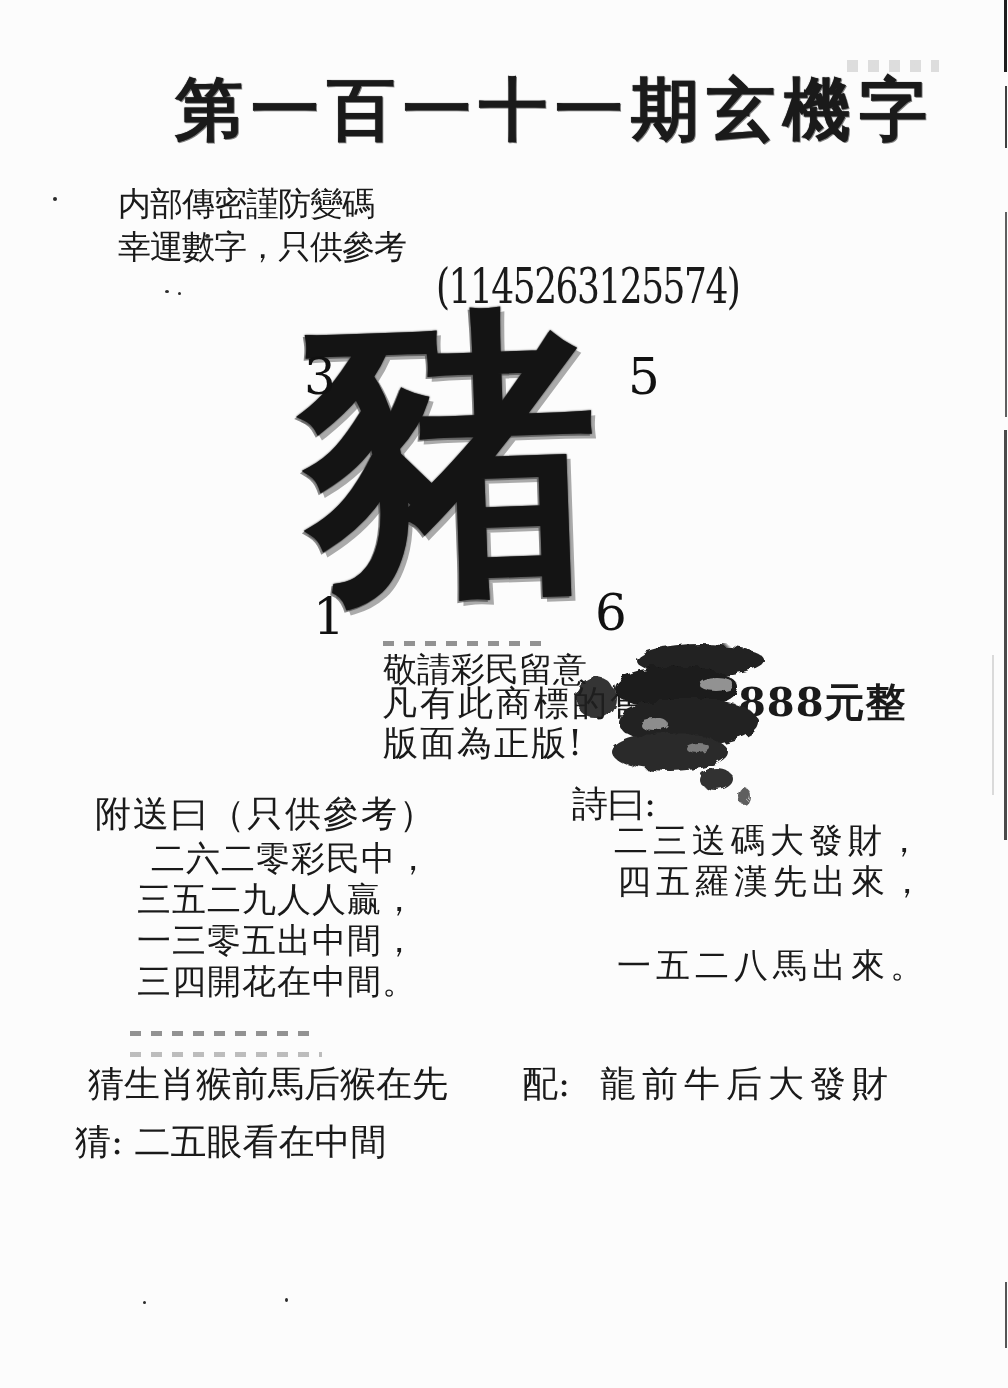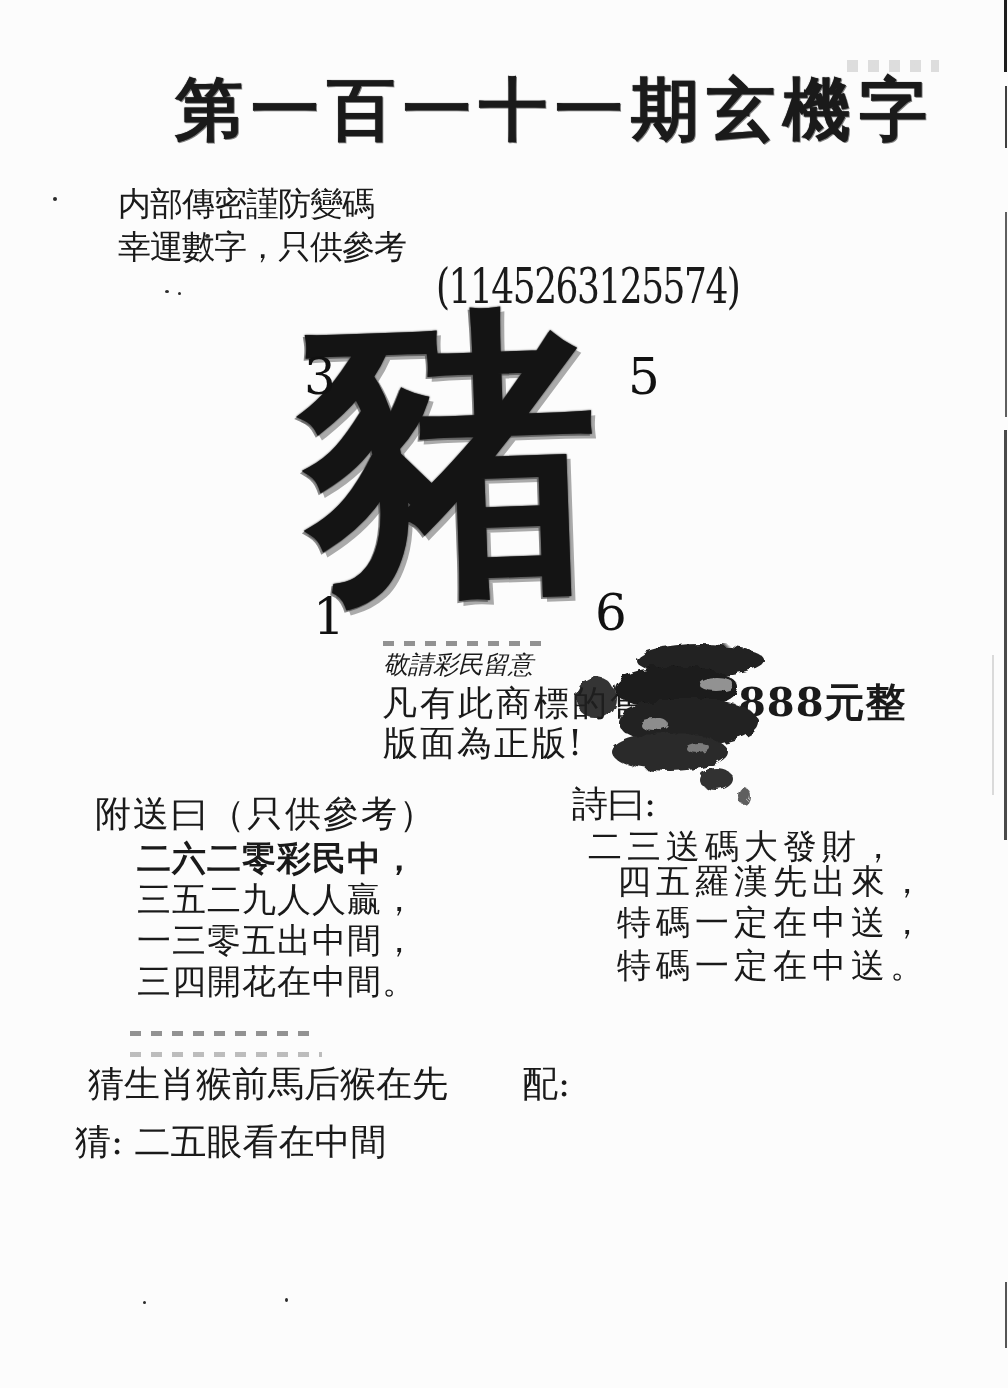"敬請彩民留意" .notice { font-size: 25px -> 34px; font-style: italic -> none }
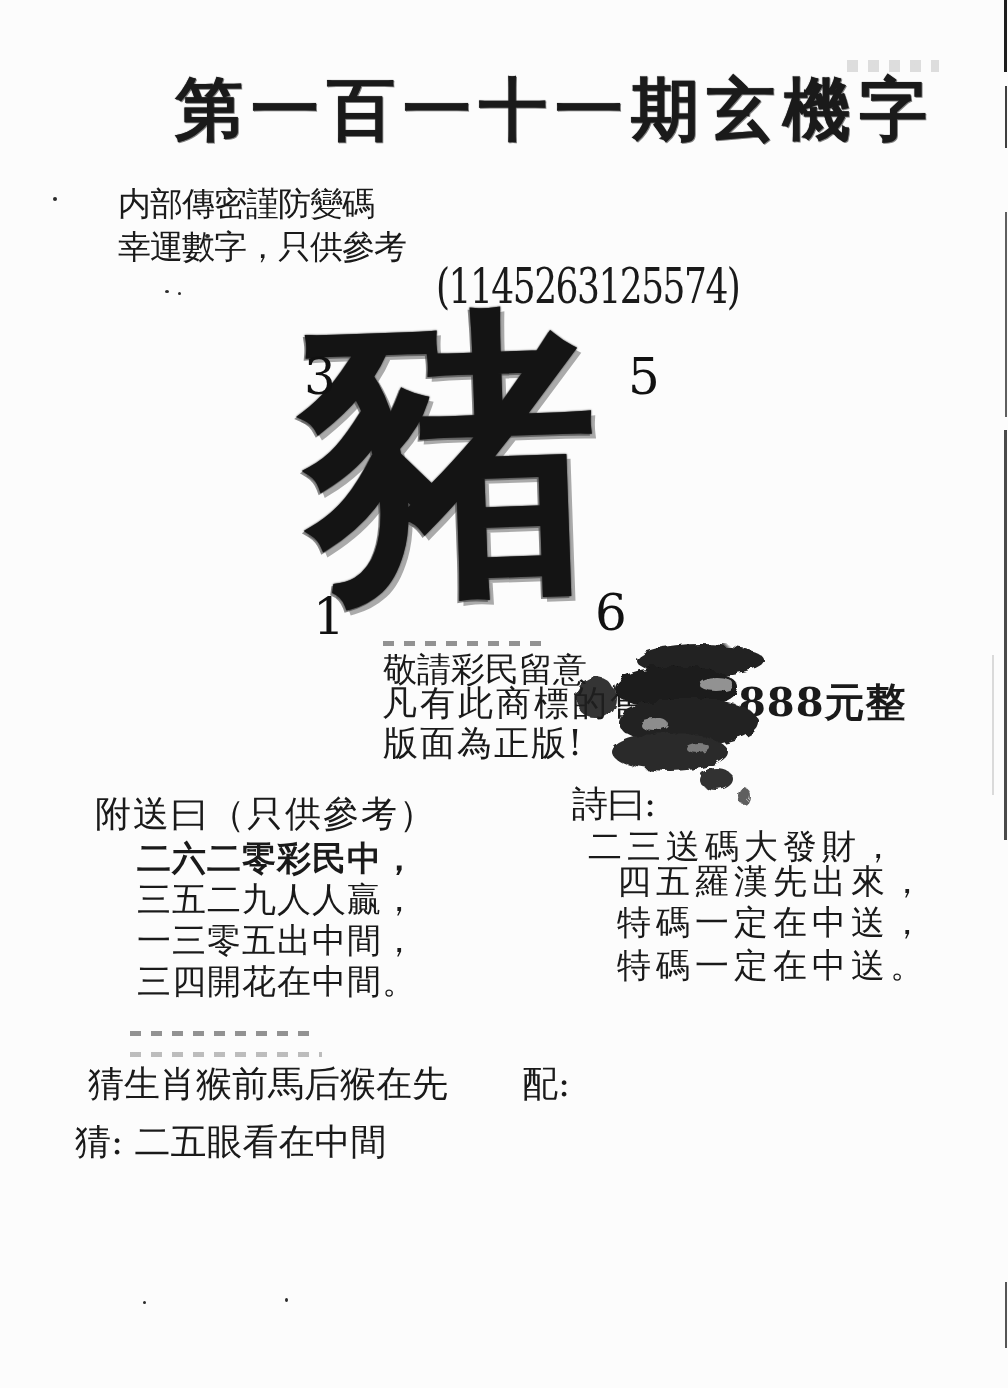"二六二零彩民中，" div.abs { font-weight: bold -> none; left: 137px -> 151px }
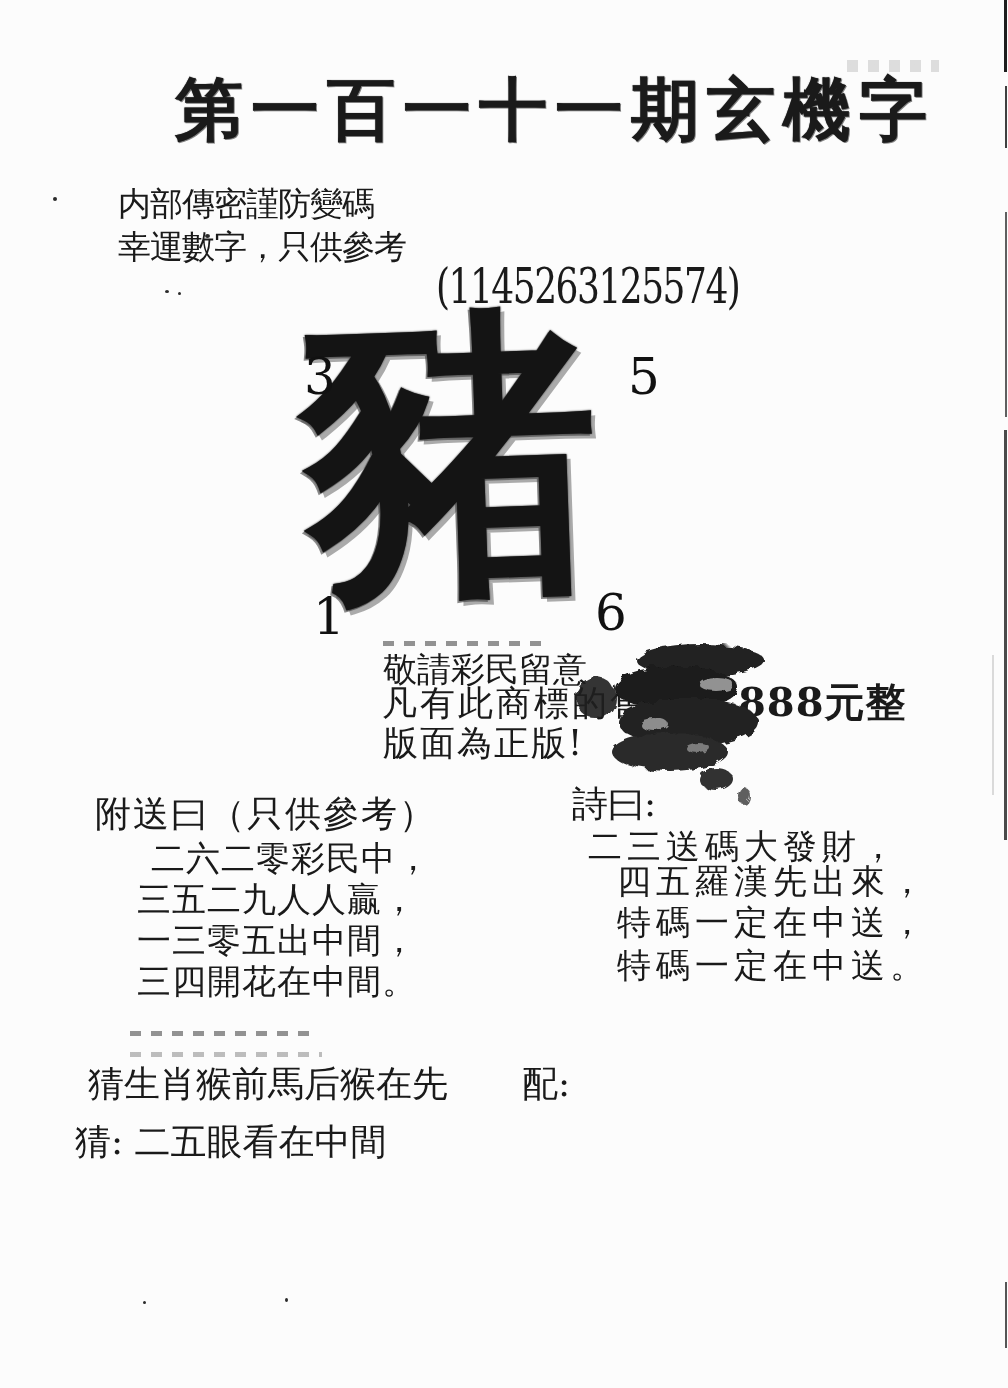"二三送碼大發財，" div.abs { left: 588px -> 614px; margin-top: 6px -> none }
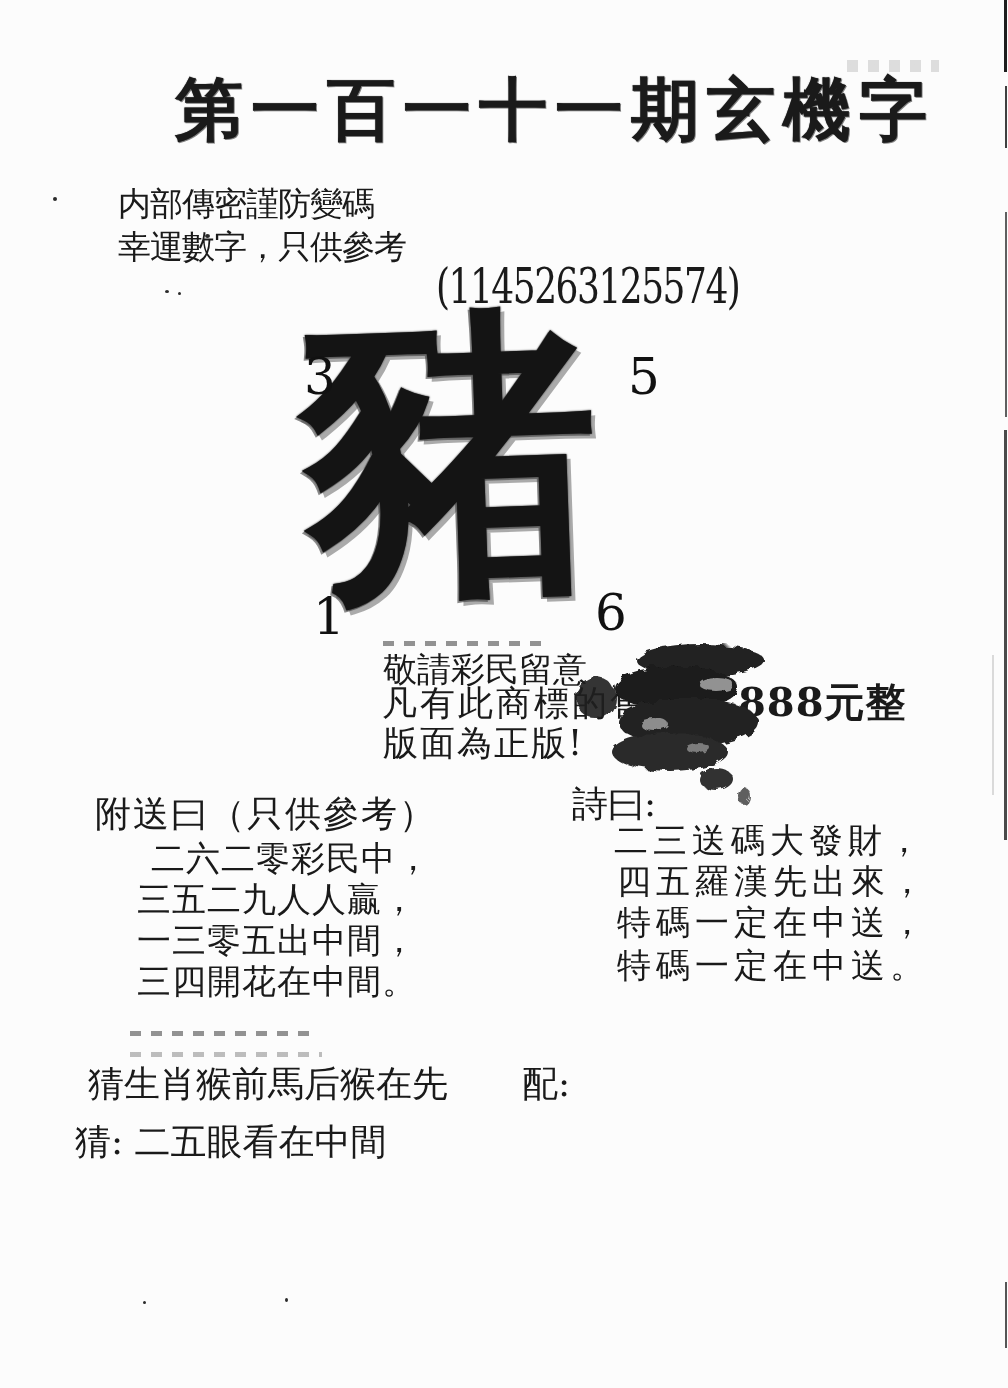"特碼一定在中送，" div.abs { html: <div>特碼一定在中送，</div> -> none }
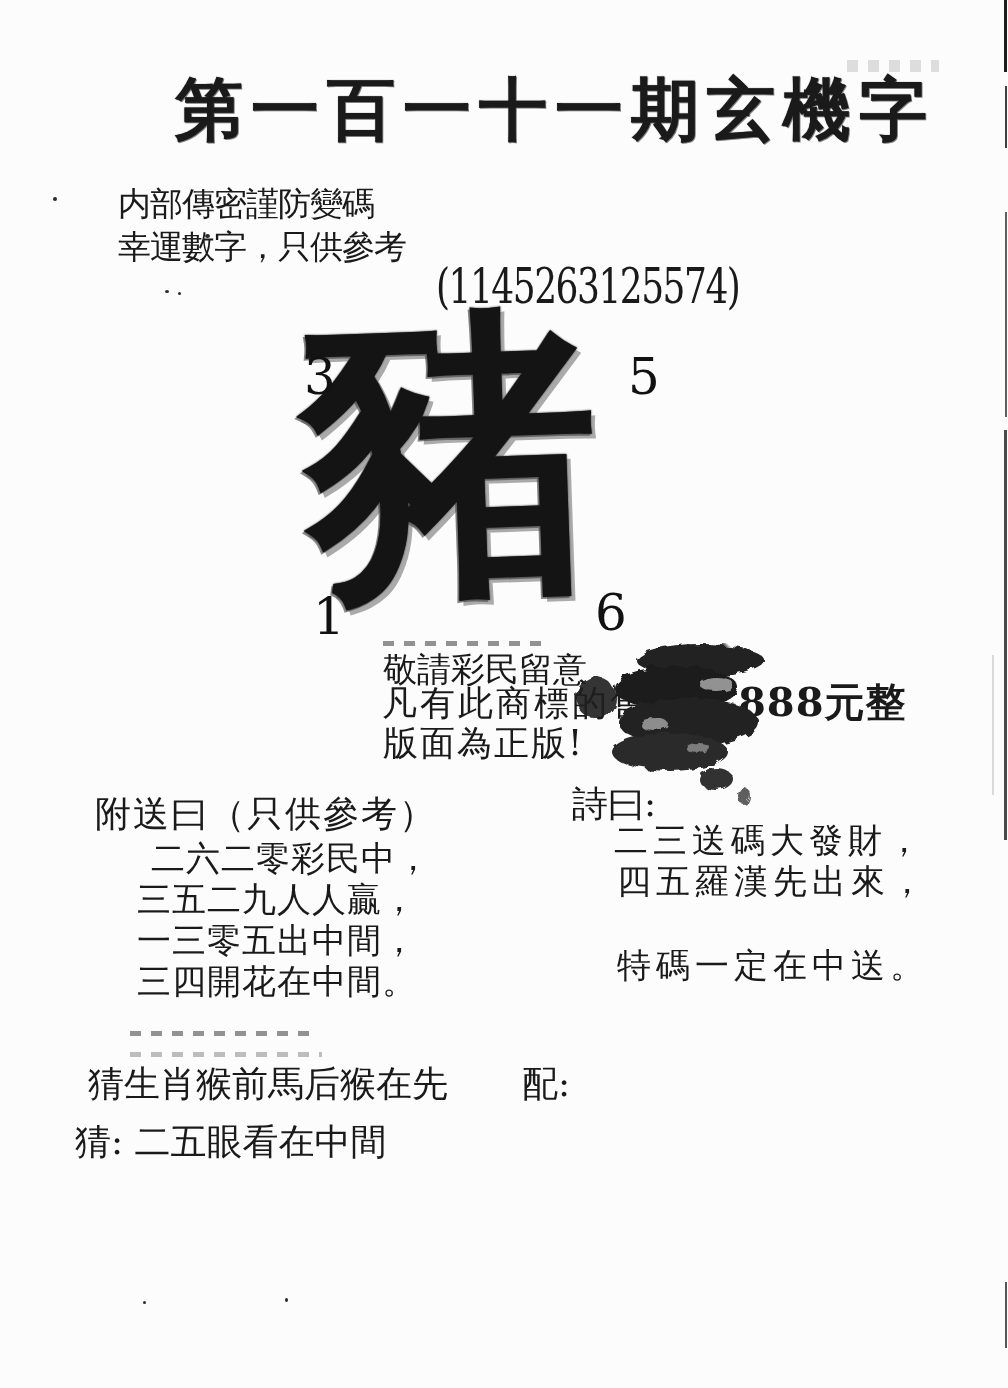"特碼一定在中送。" div.abs { text: 特碼一定在中送 -> 一五二八馬出來 }
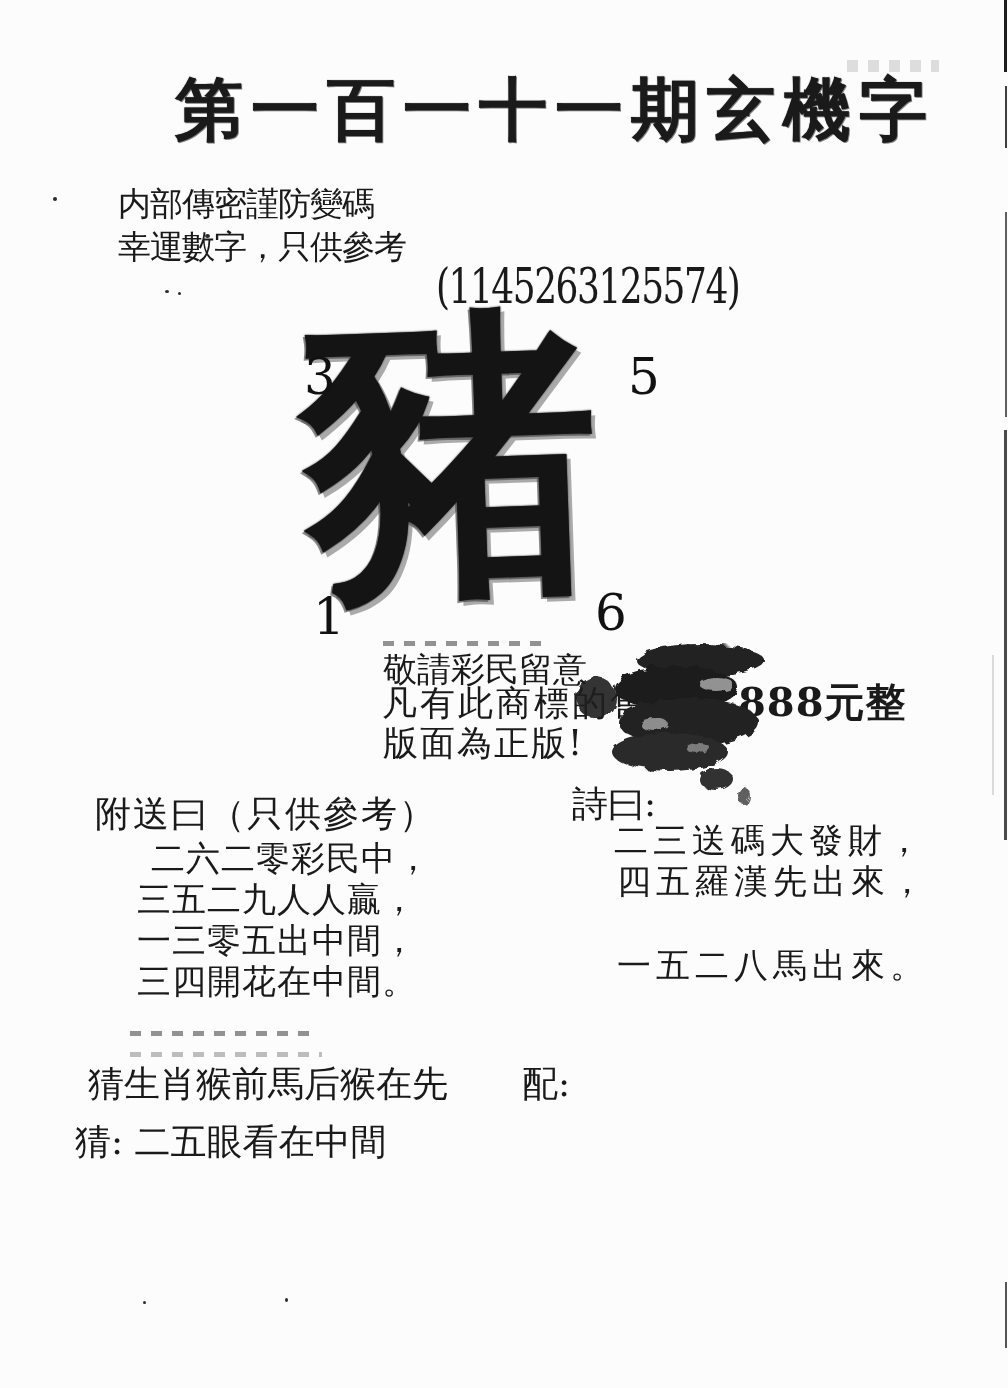"龍前牛后大發財" div.abs { html: none -> <div>龍前牛后大發財</div> }
